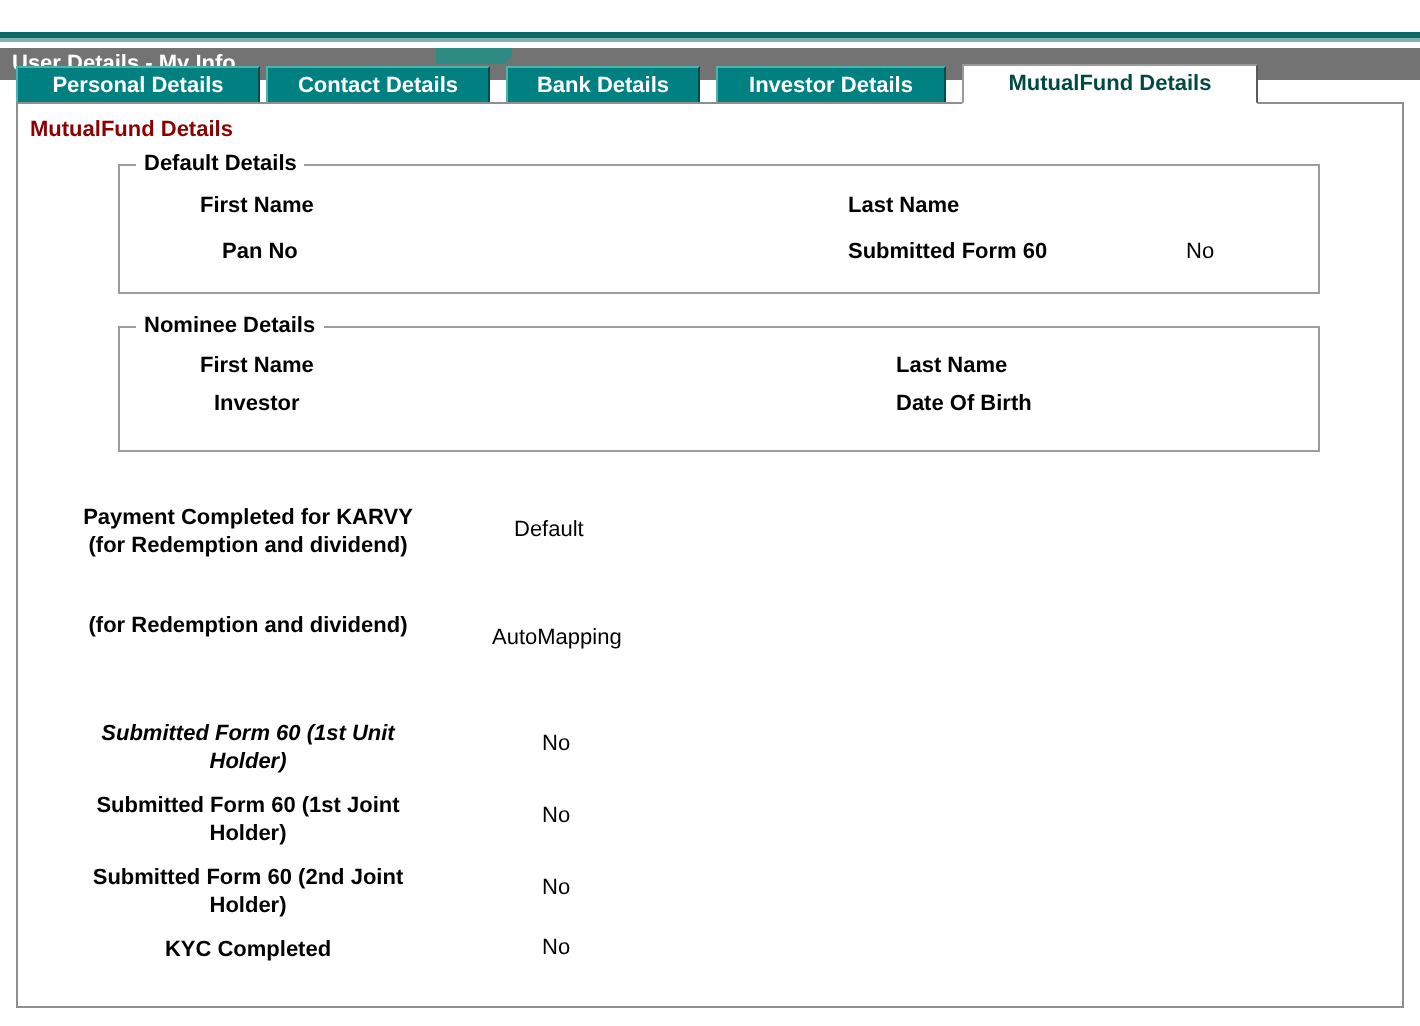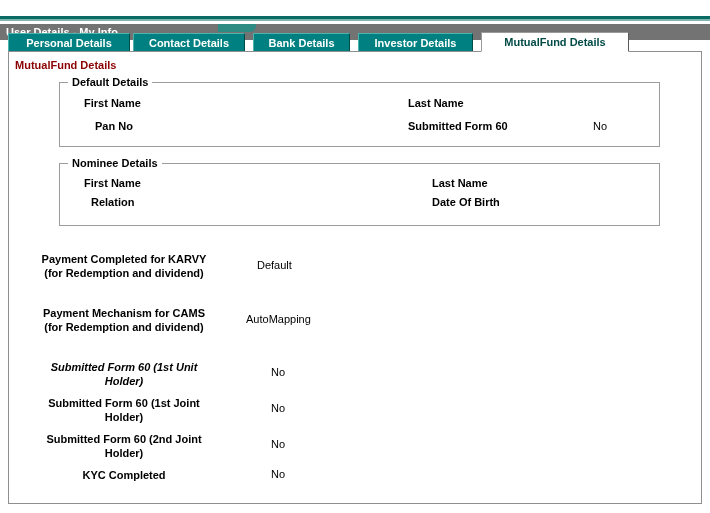"First Name" .fld-label { margin-left: none -> 16px }
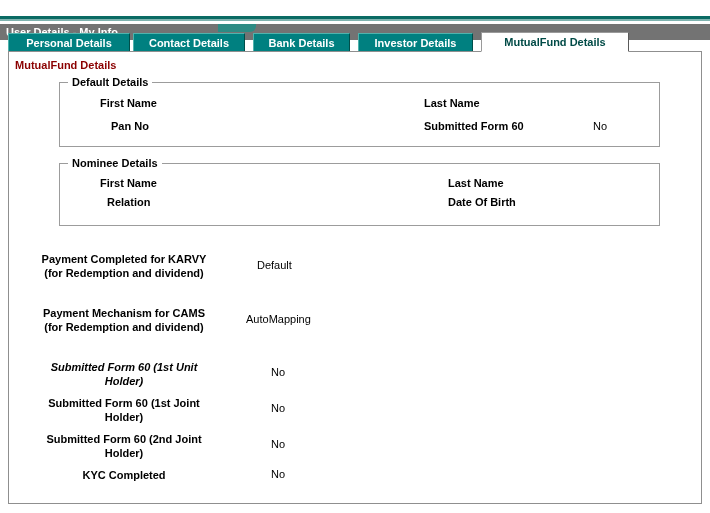"Relation" div.fld-label { text: Relation -> Investor }
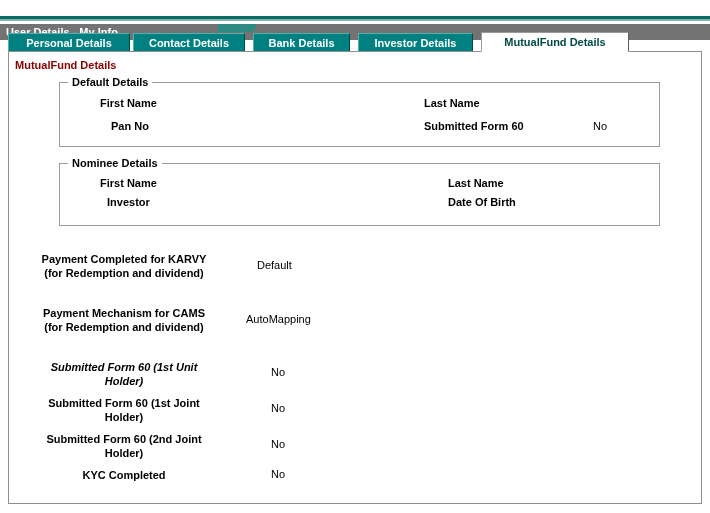"Payment Mechanism for CAMS" div { html: <div>Payment Mechanism for CAMS</div> -> none }
